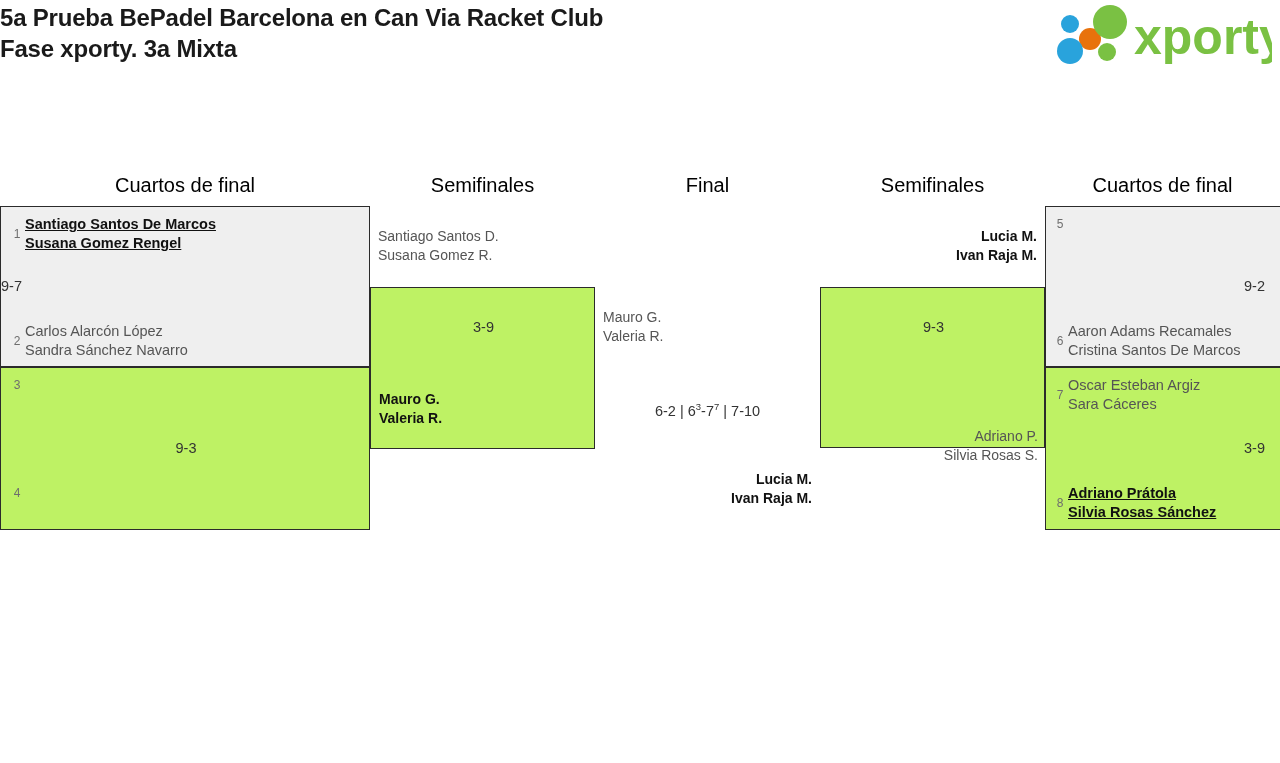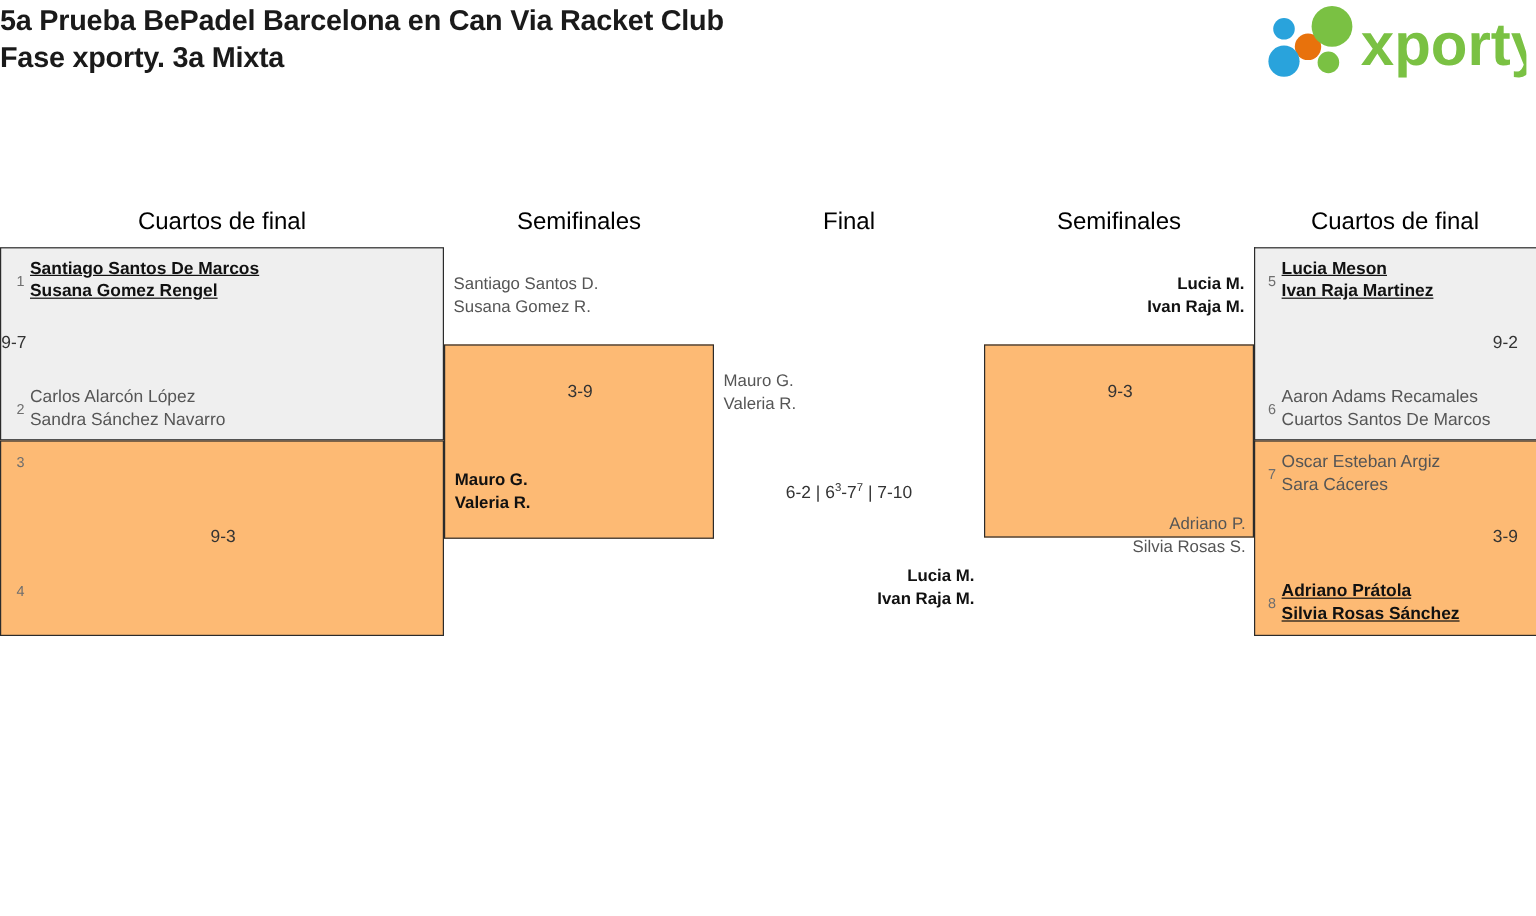"Lucia Meson" span.names { html: <span>Lucia Meson Ivan Raja Martinez</span> -> none }
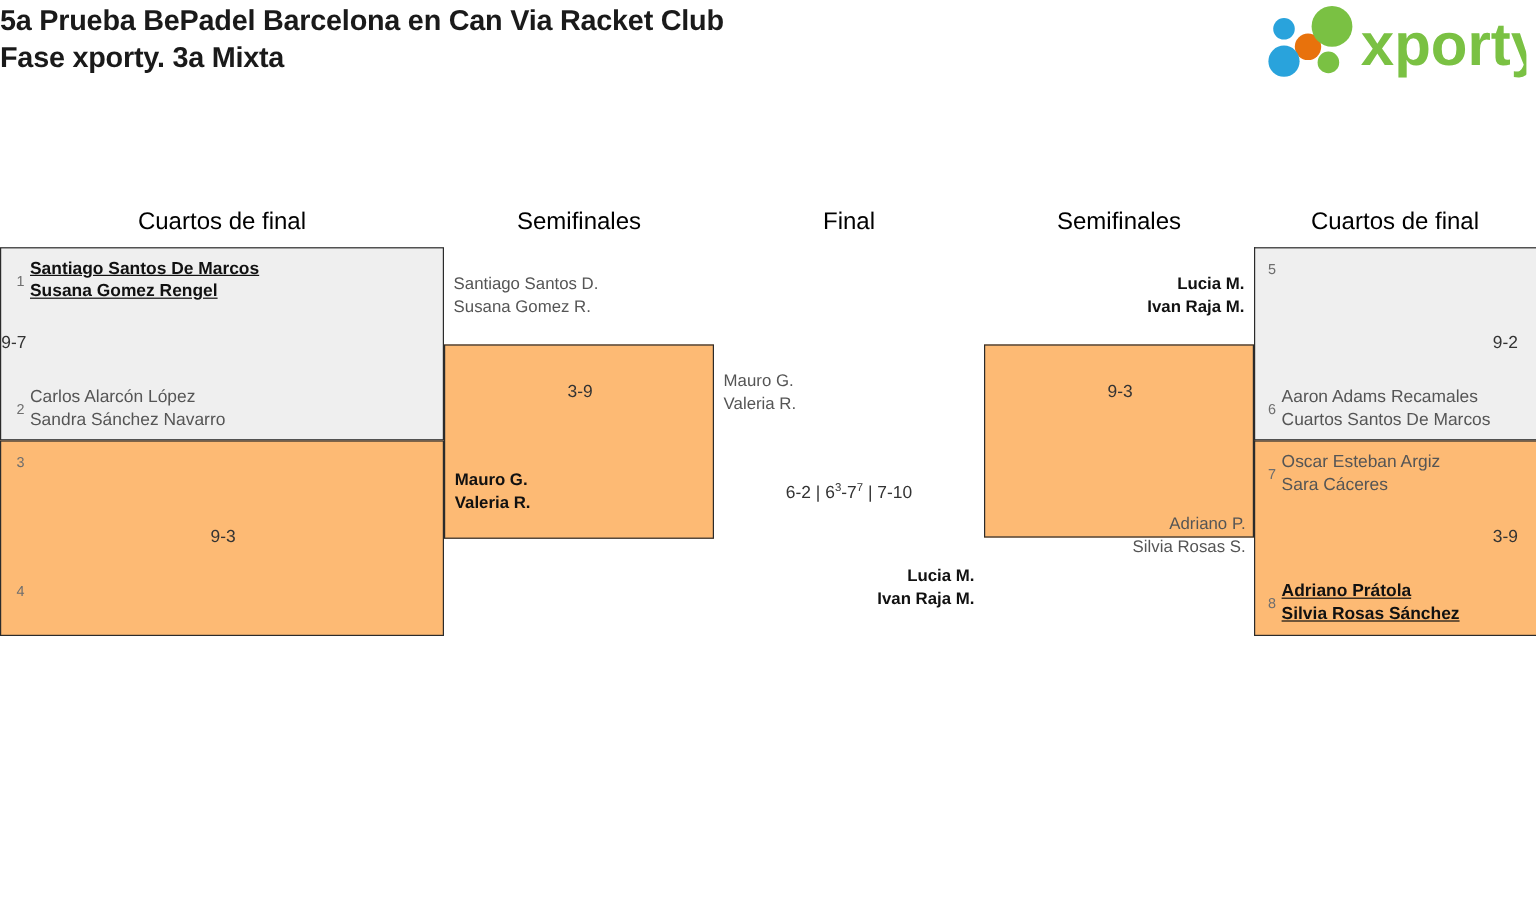"3-9" .box.plain { background: #fdba74 -> #bef264 }
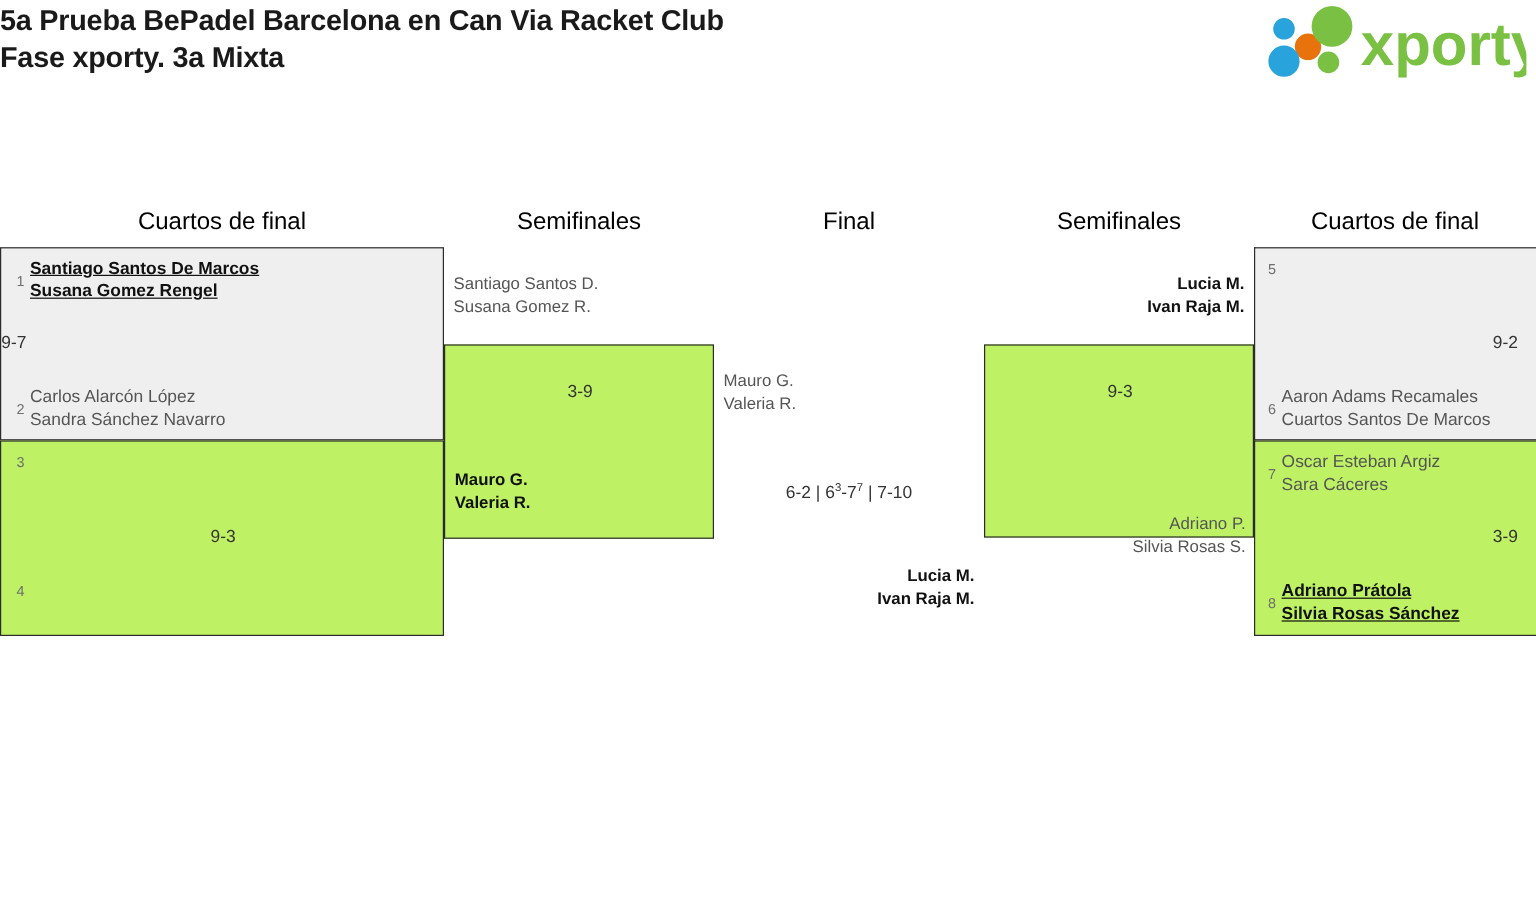"Aaron Adams Recamales" span.names { text: Cuartos -> Cristina }
